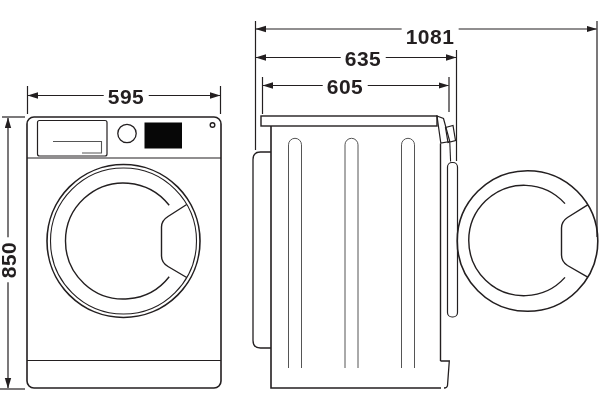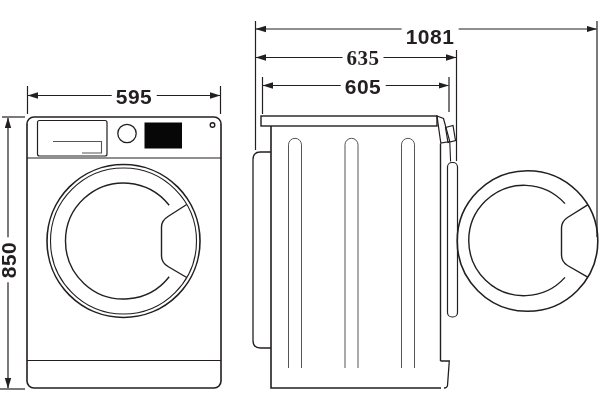"635" div.dim-label { font-family: Liberation Serif, serif -> none }
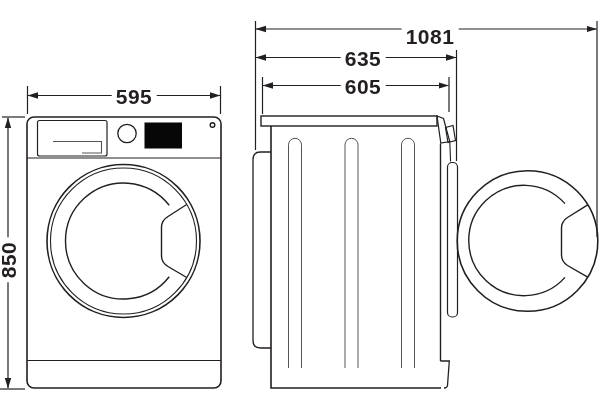"595" div.dim-label { left: 134px -> 126px }
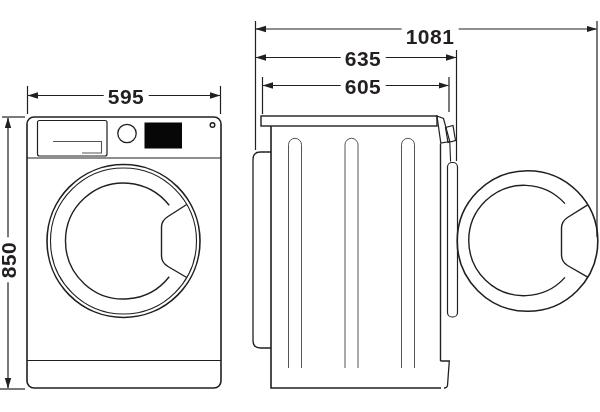"605" div.dim-label { left: 363px -> 345px }
